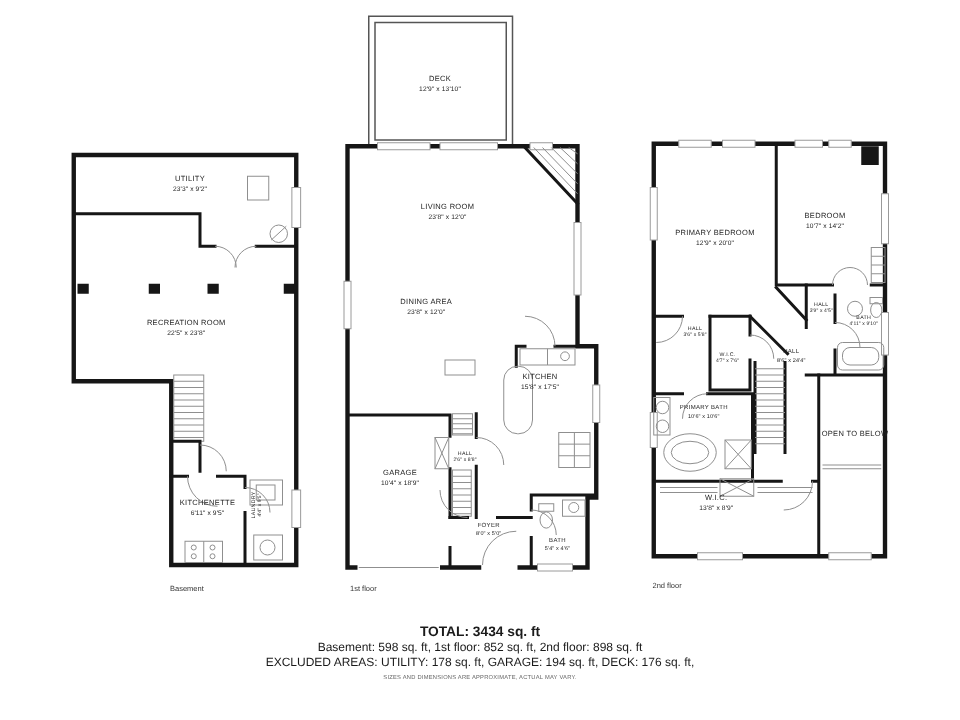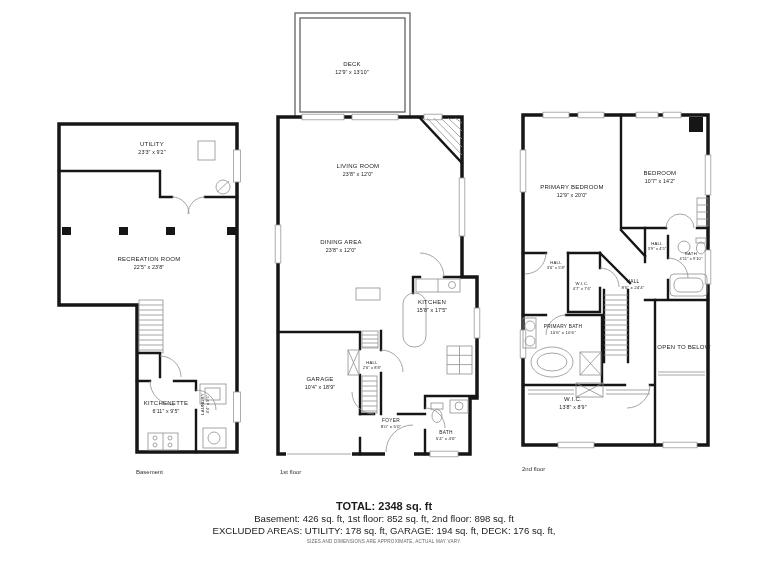"TOTAL: 2348 sq. ft" div.sum-total { text: 2348 -> 3434 }
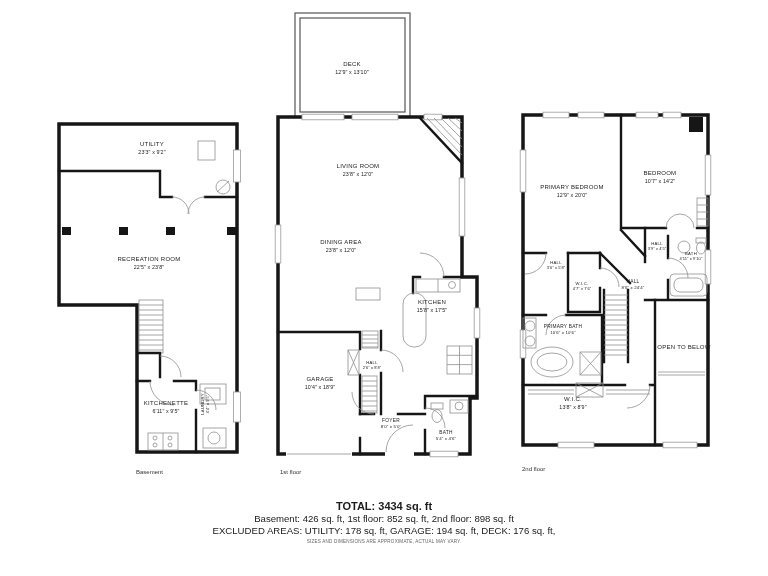"Basement: 426 sq. ft, 1st" div.sum-line { text: 426 -> 598 }
